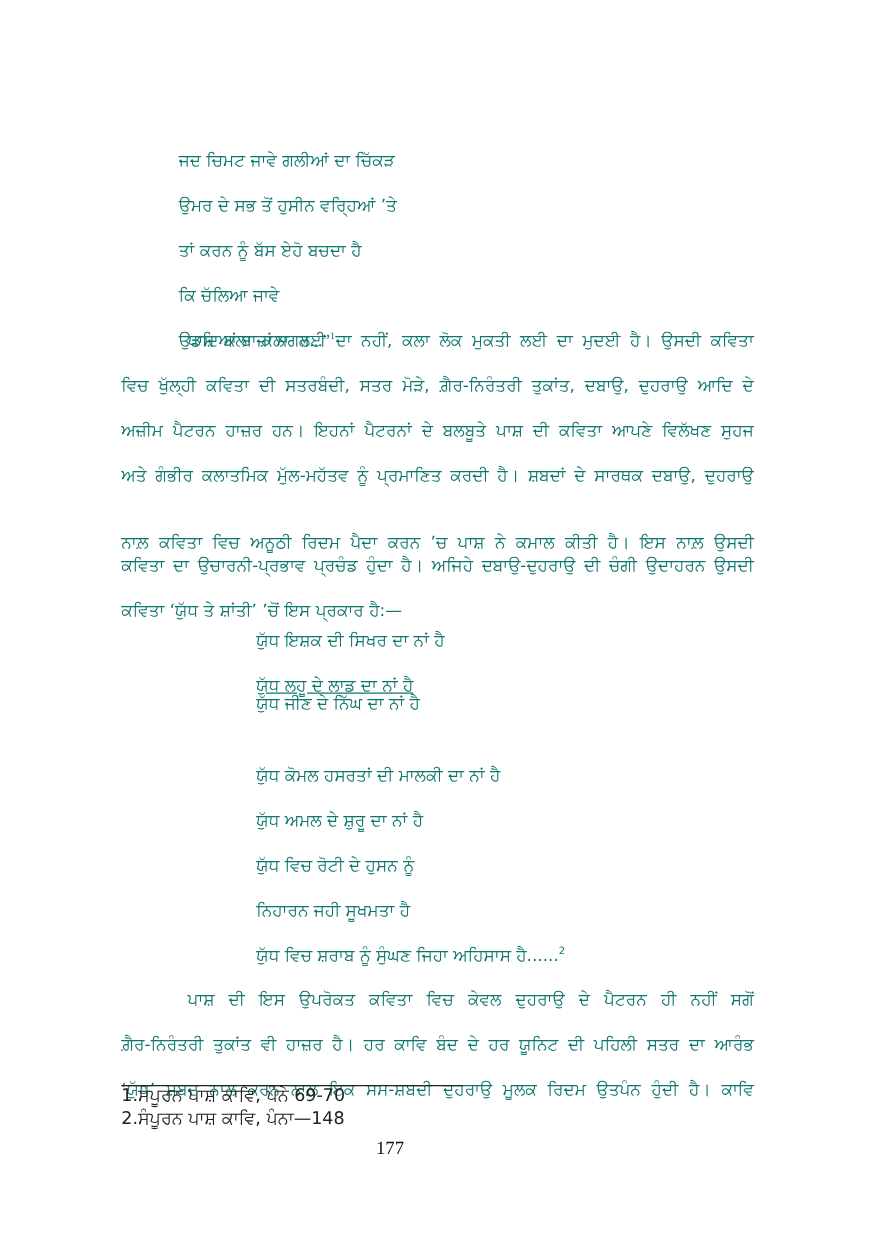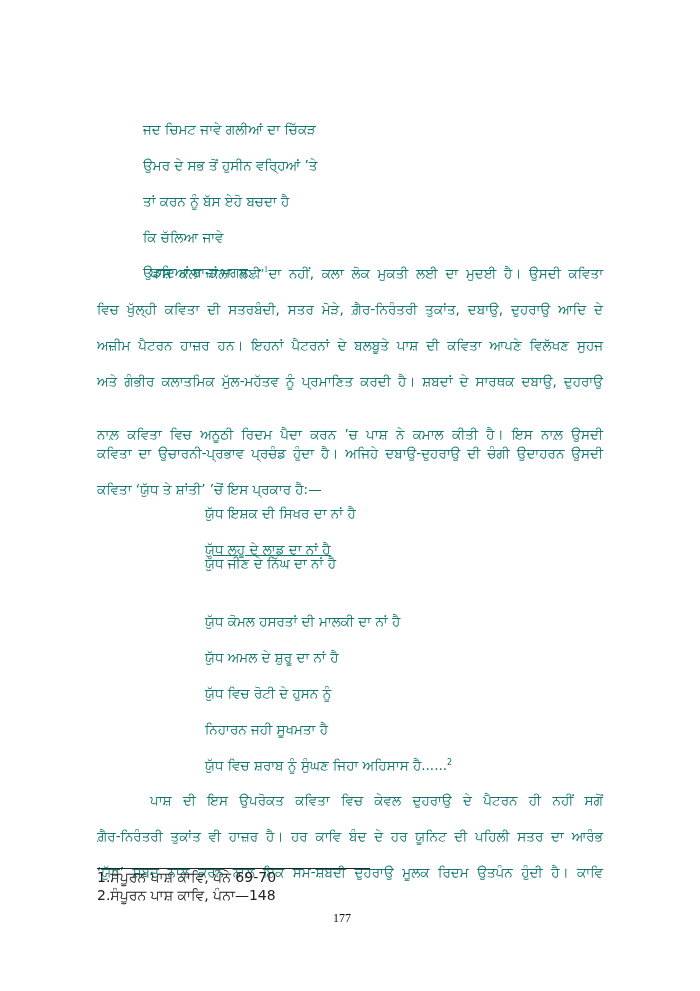"177" .pnum { font-size: 12px -> 15px; margin-left: 30px -> none }
